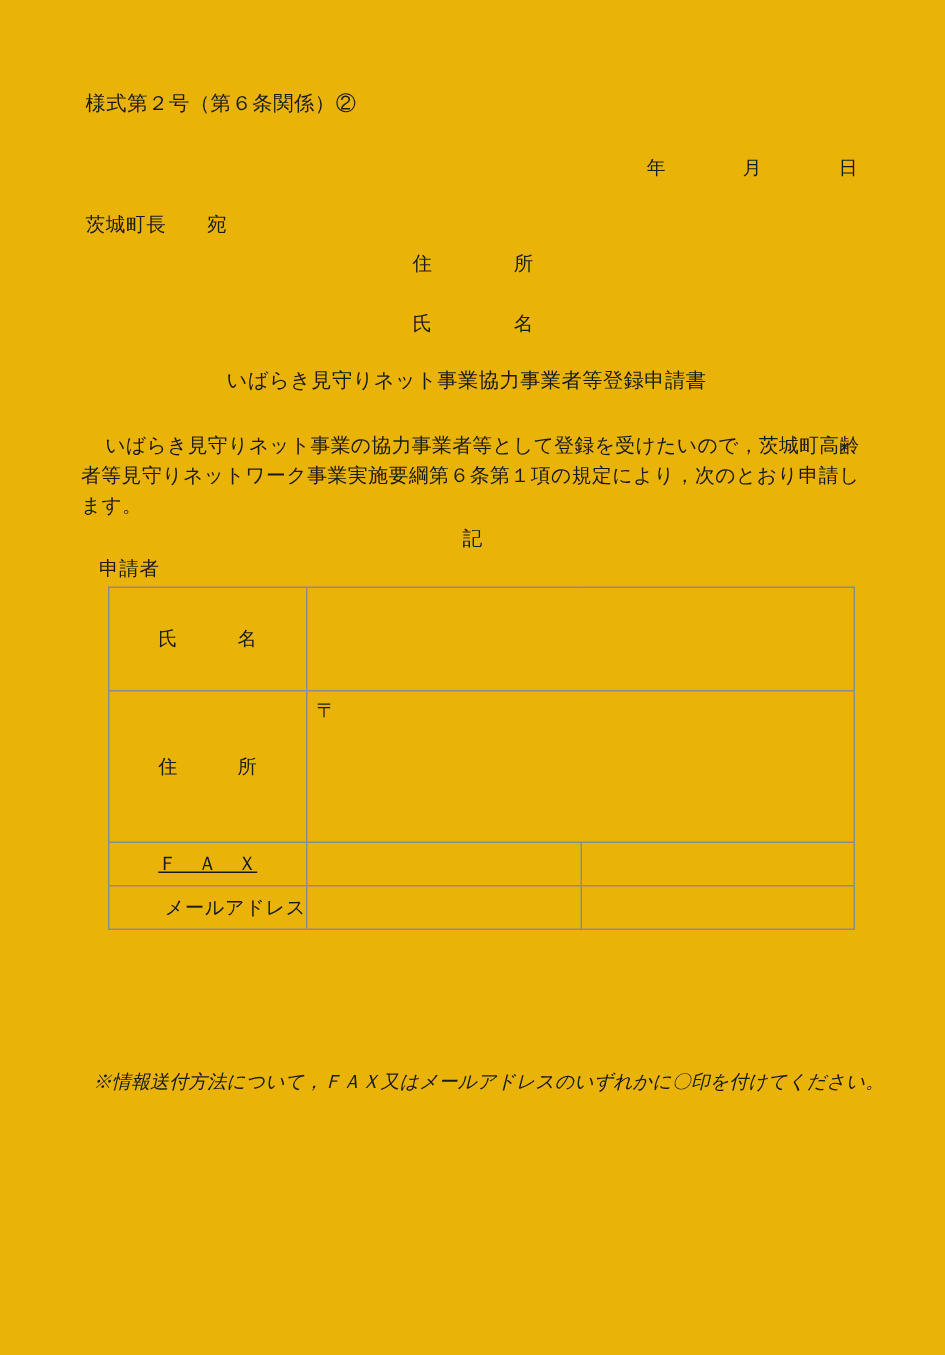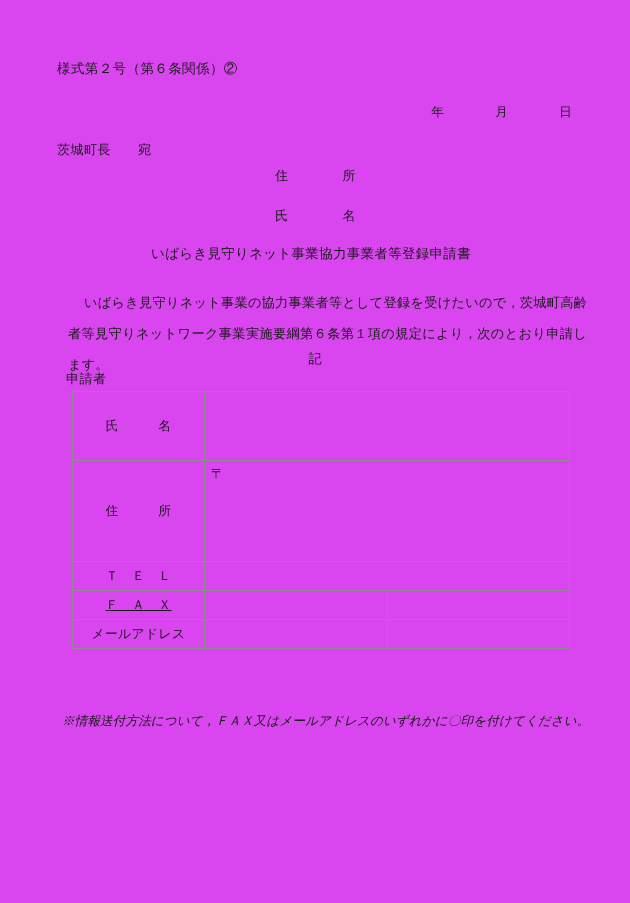"様式第２号（第６条関係）②" .page { background: #d946ef -> #eab308 }
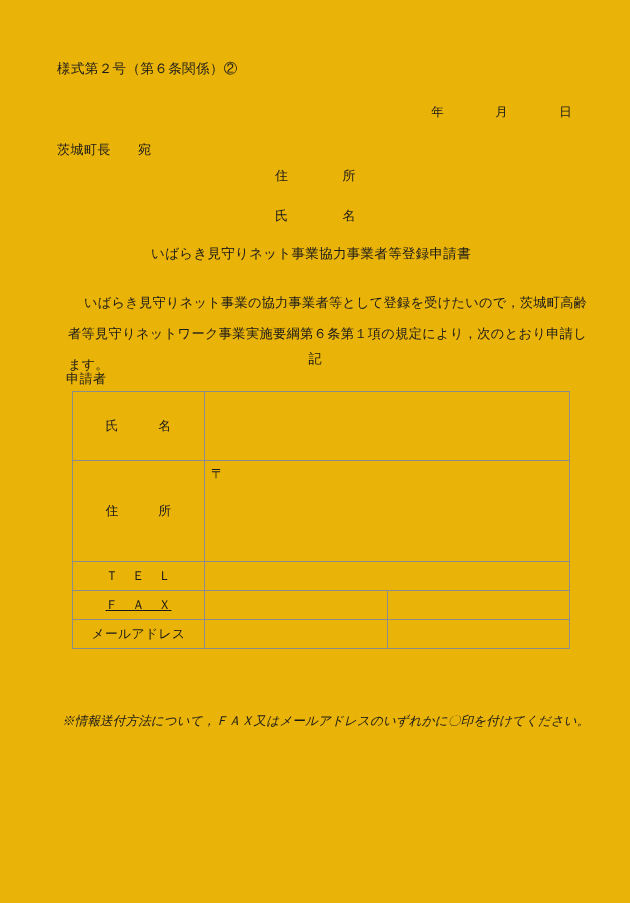"いばらき見守りネット事業の協力事業者等として登録を受けたいので，茨城町高齢者等見" .body-text { left: 68px -> 54px; line-height: 31px -> 20px }
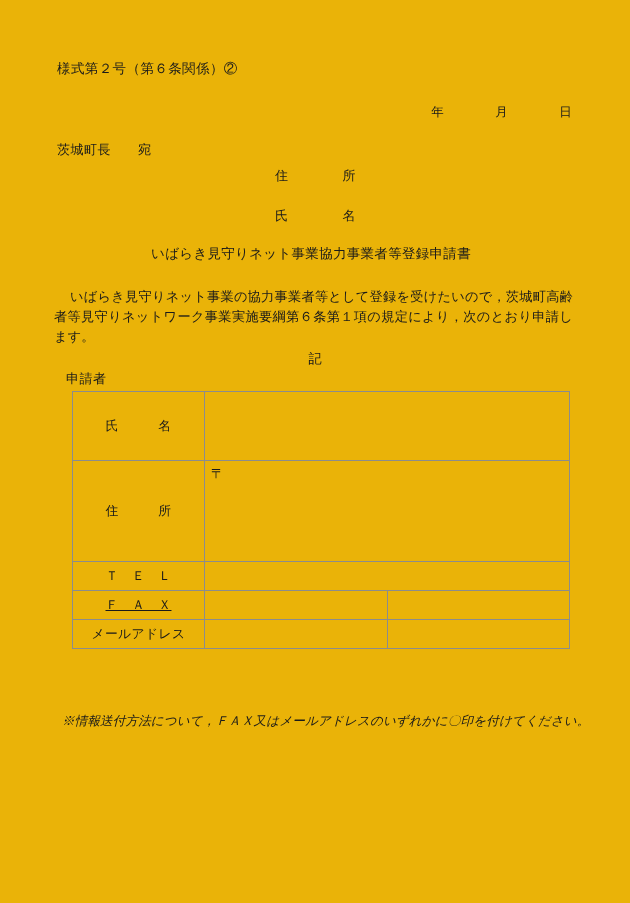"Ｔ Ｅ Ｌ" tr.row-tel { html: <tr> <td>Ｔ Ｅ Ｌ</td> <td></td> </tr> -> none }
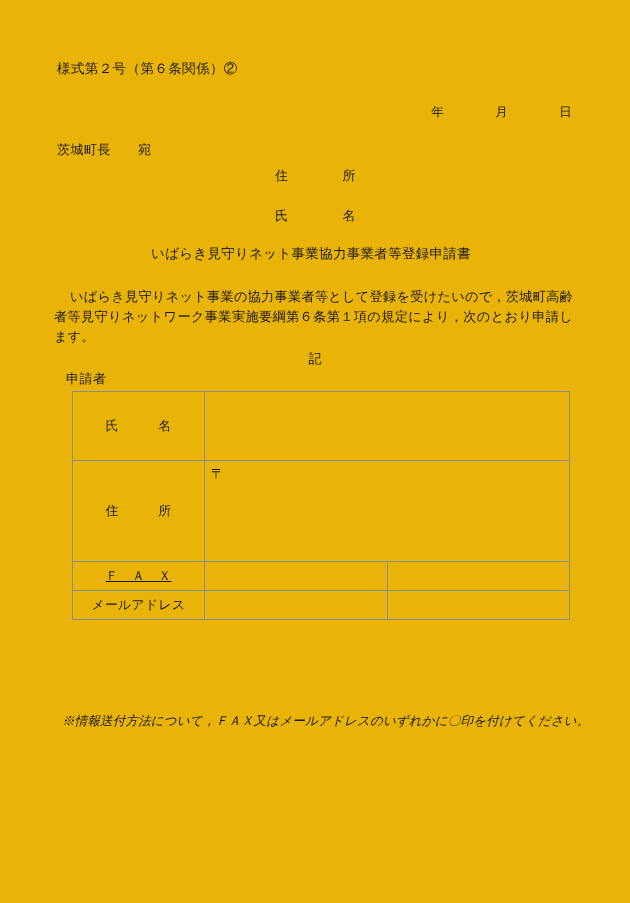"メールアドレス" .row-mail td { text-align: none -> right }
